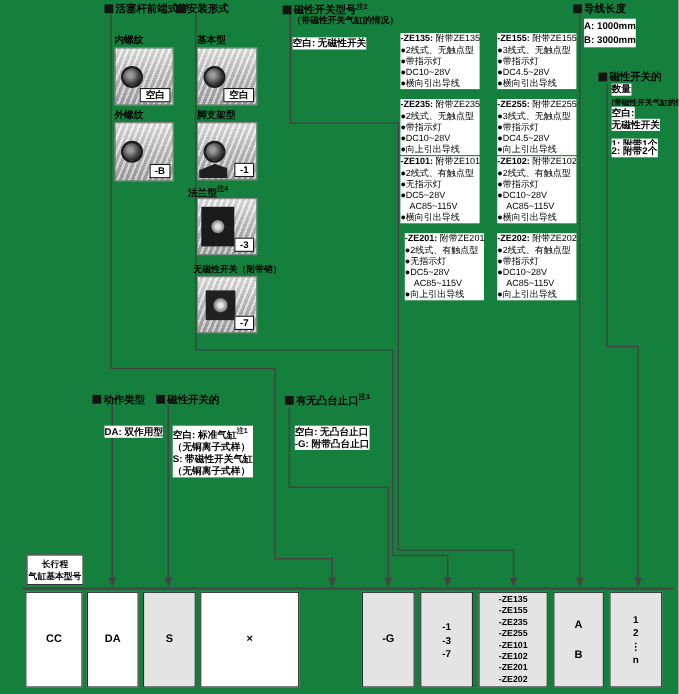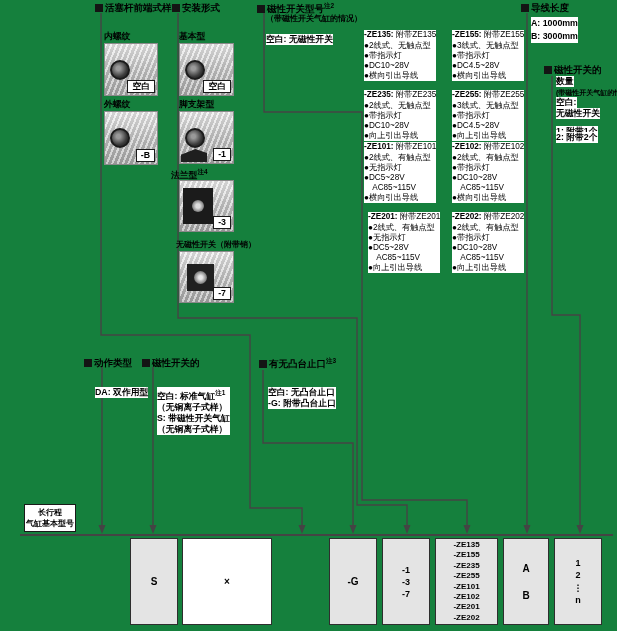"安装形式" div.hdr { left: 172px -> 160px }
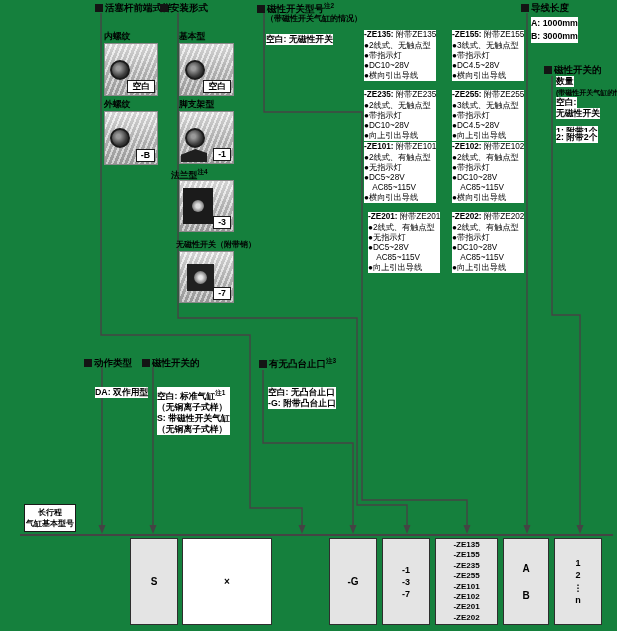"CC" div.cell { html: none -> <div> <span>CC</span> </div> }
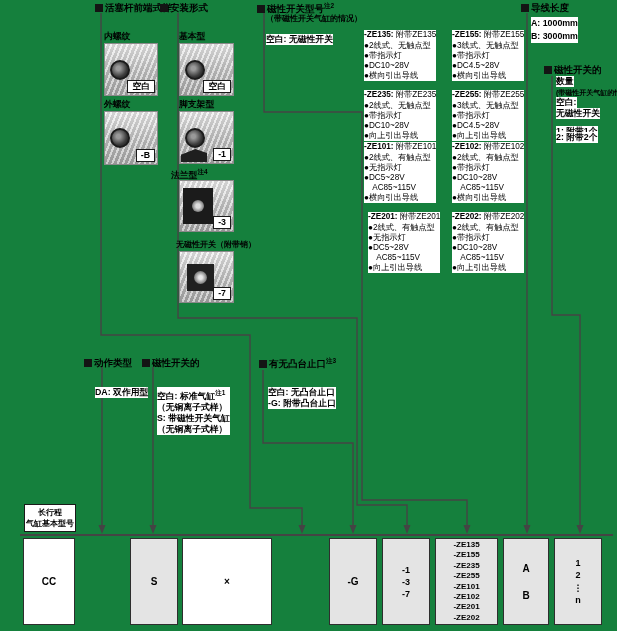"DA" div.cell { html: none -> <div> <span>DA</span> </div> }
